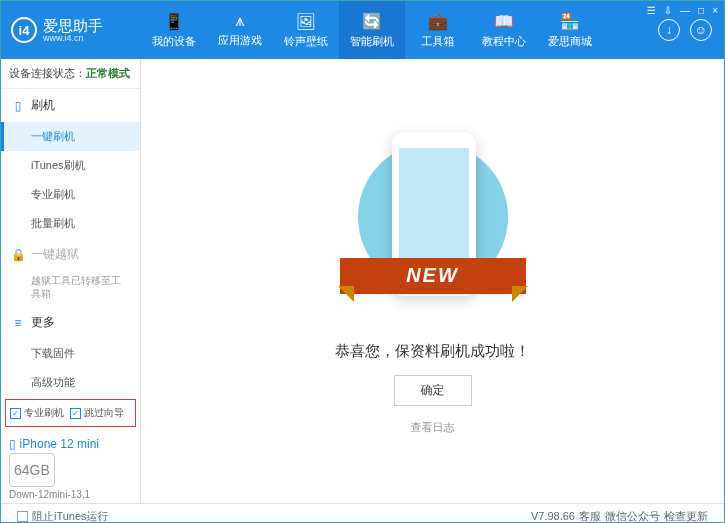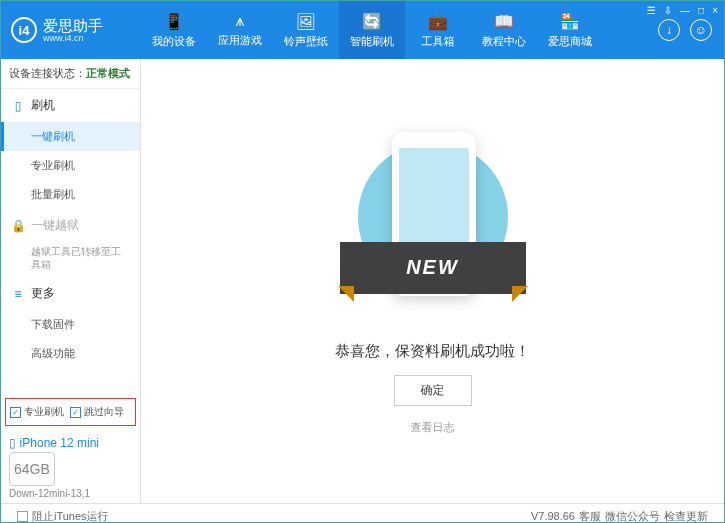"iTunes刷机" div.sub-item { html: none -> <div>iTunes刷机</div> }
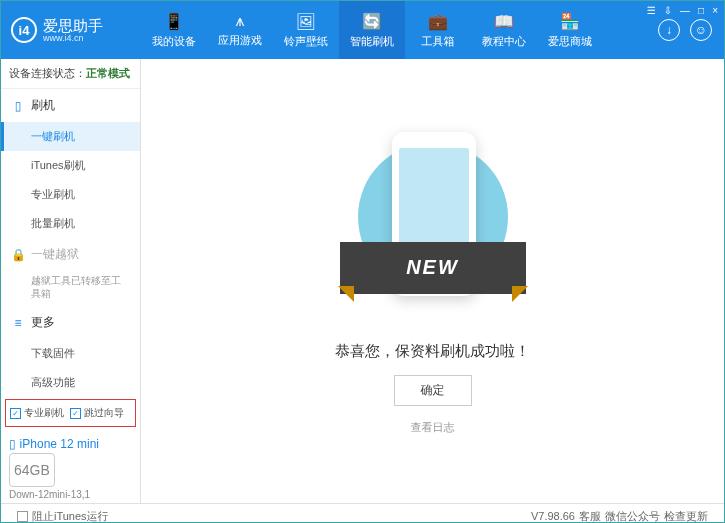"NEW" .new-banner { background: #404040 -> #c2410c; height: 52px -> 36px }
